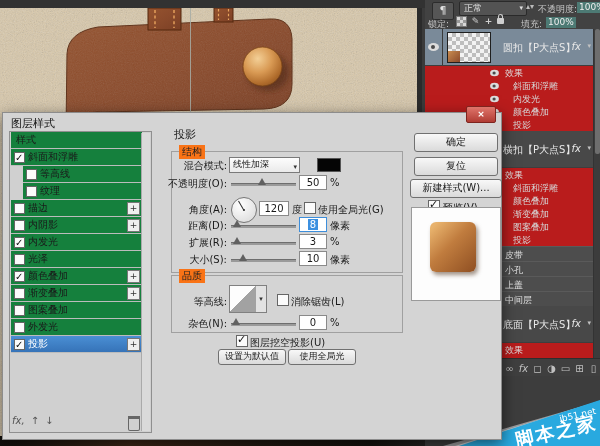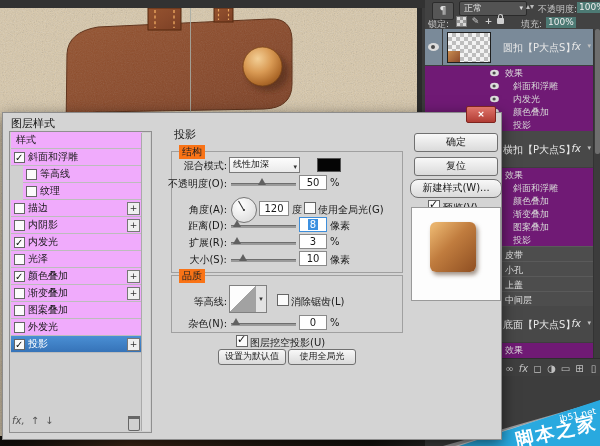"效果" .grow,.erow { background: #701a75 -> #b91c1c }
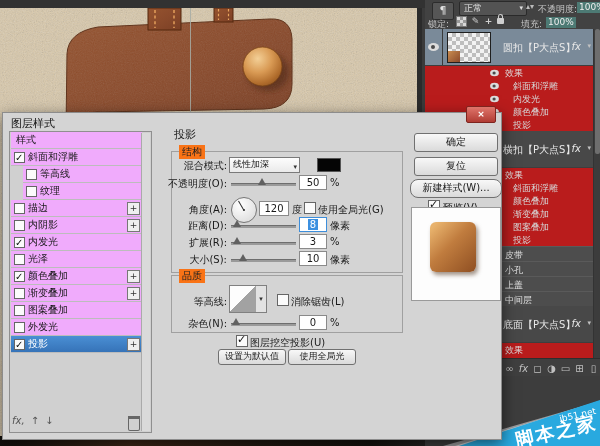"样式" .sitem { background: #f0abfc -> #15803d }
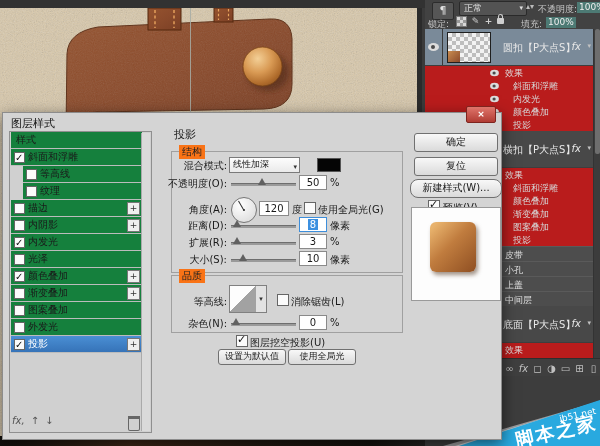"新建样式(W)..." .bns { border-radius: 8px -> none }
